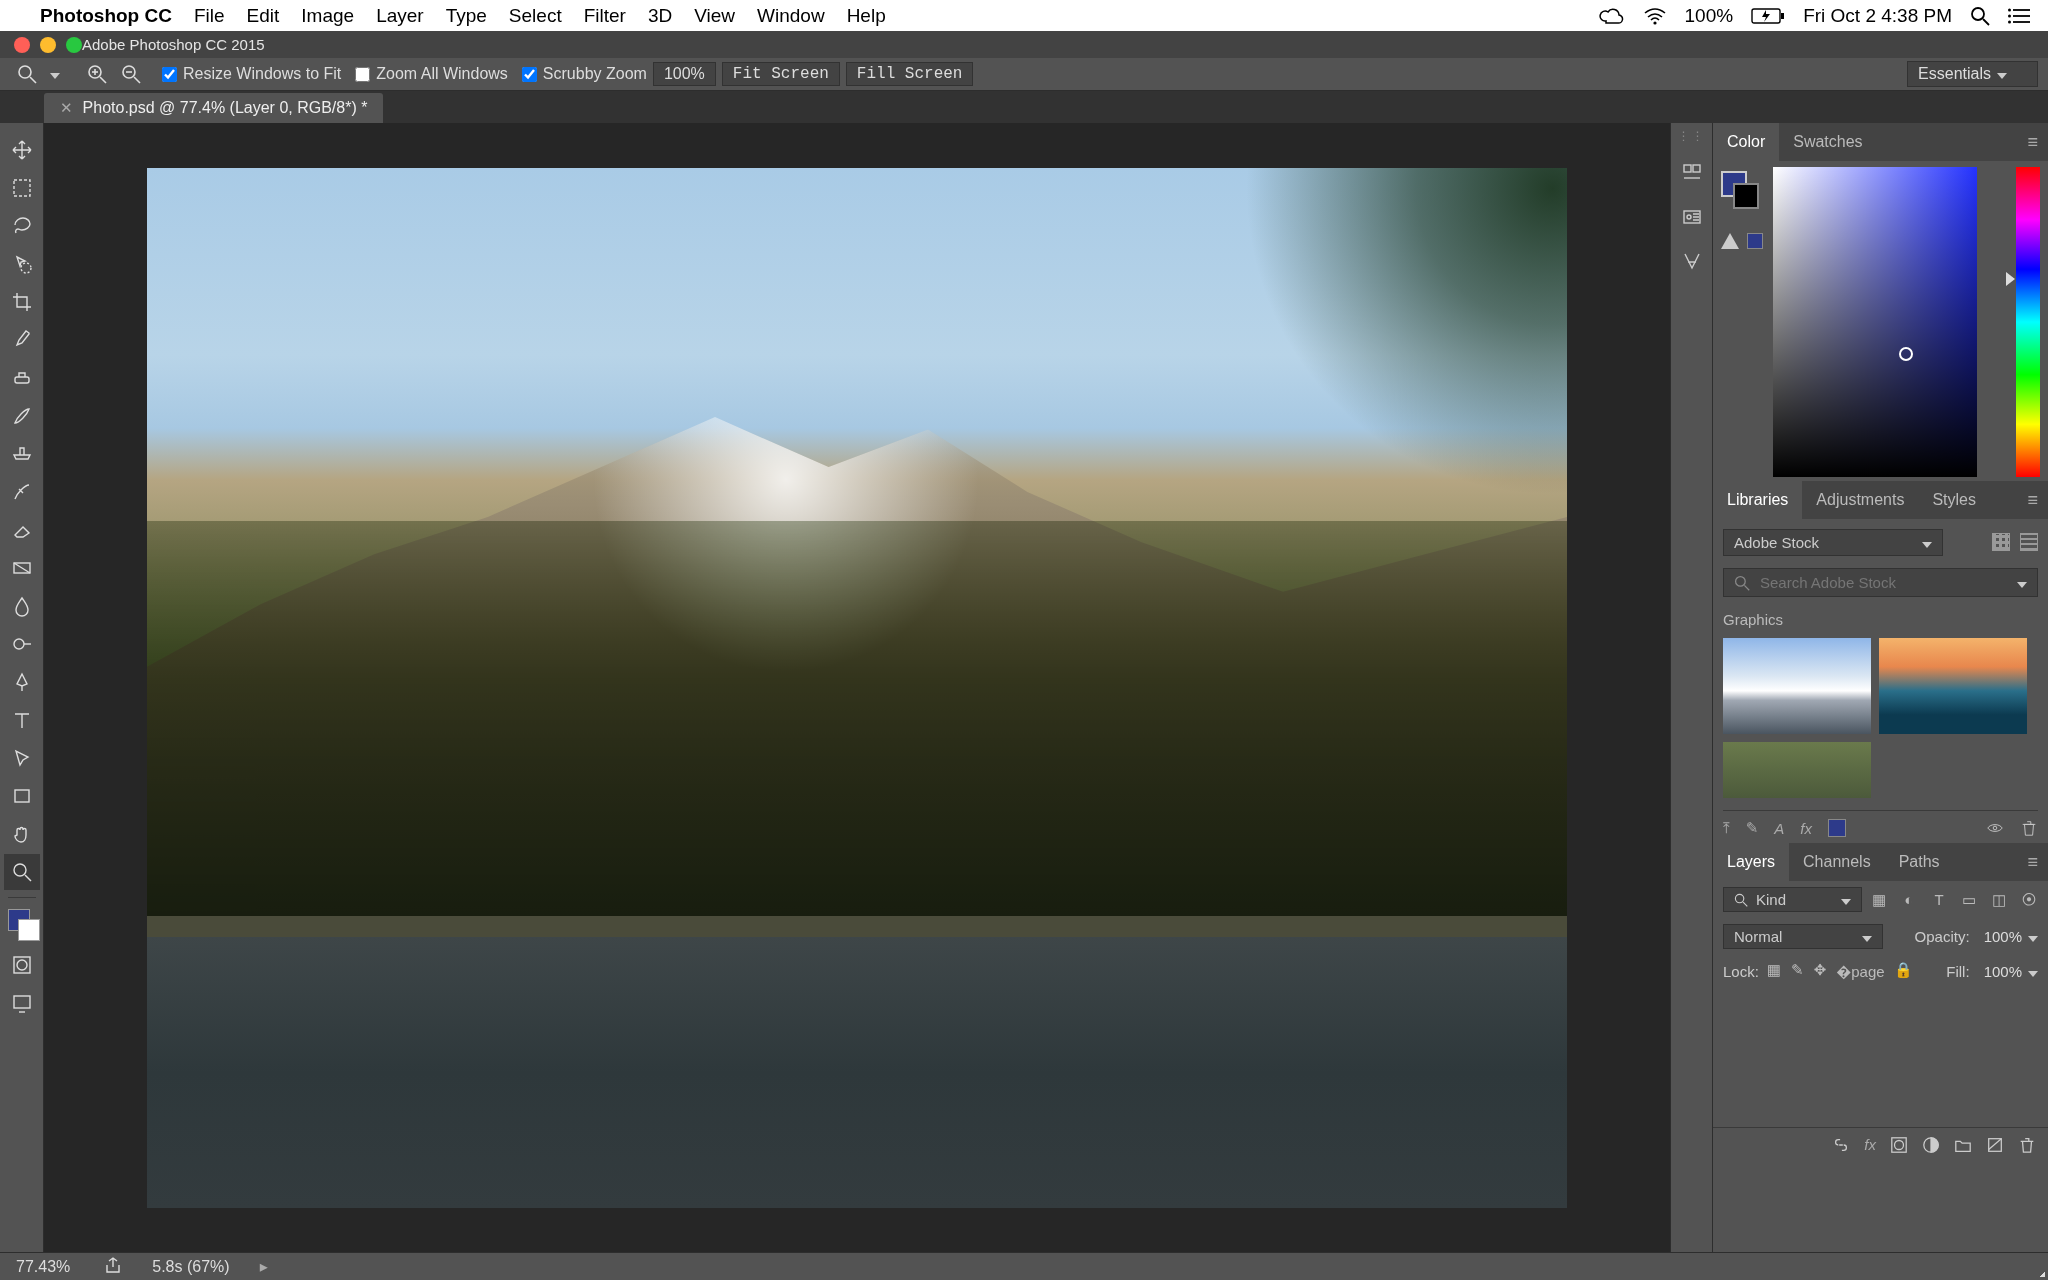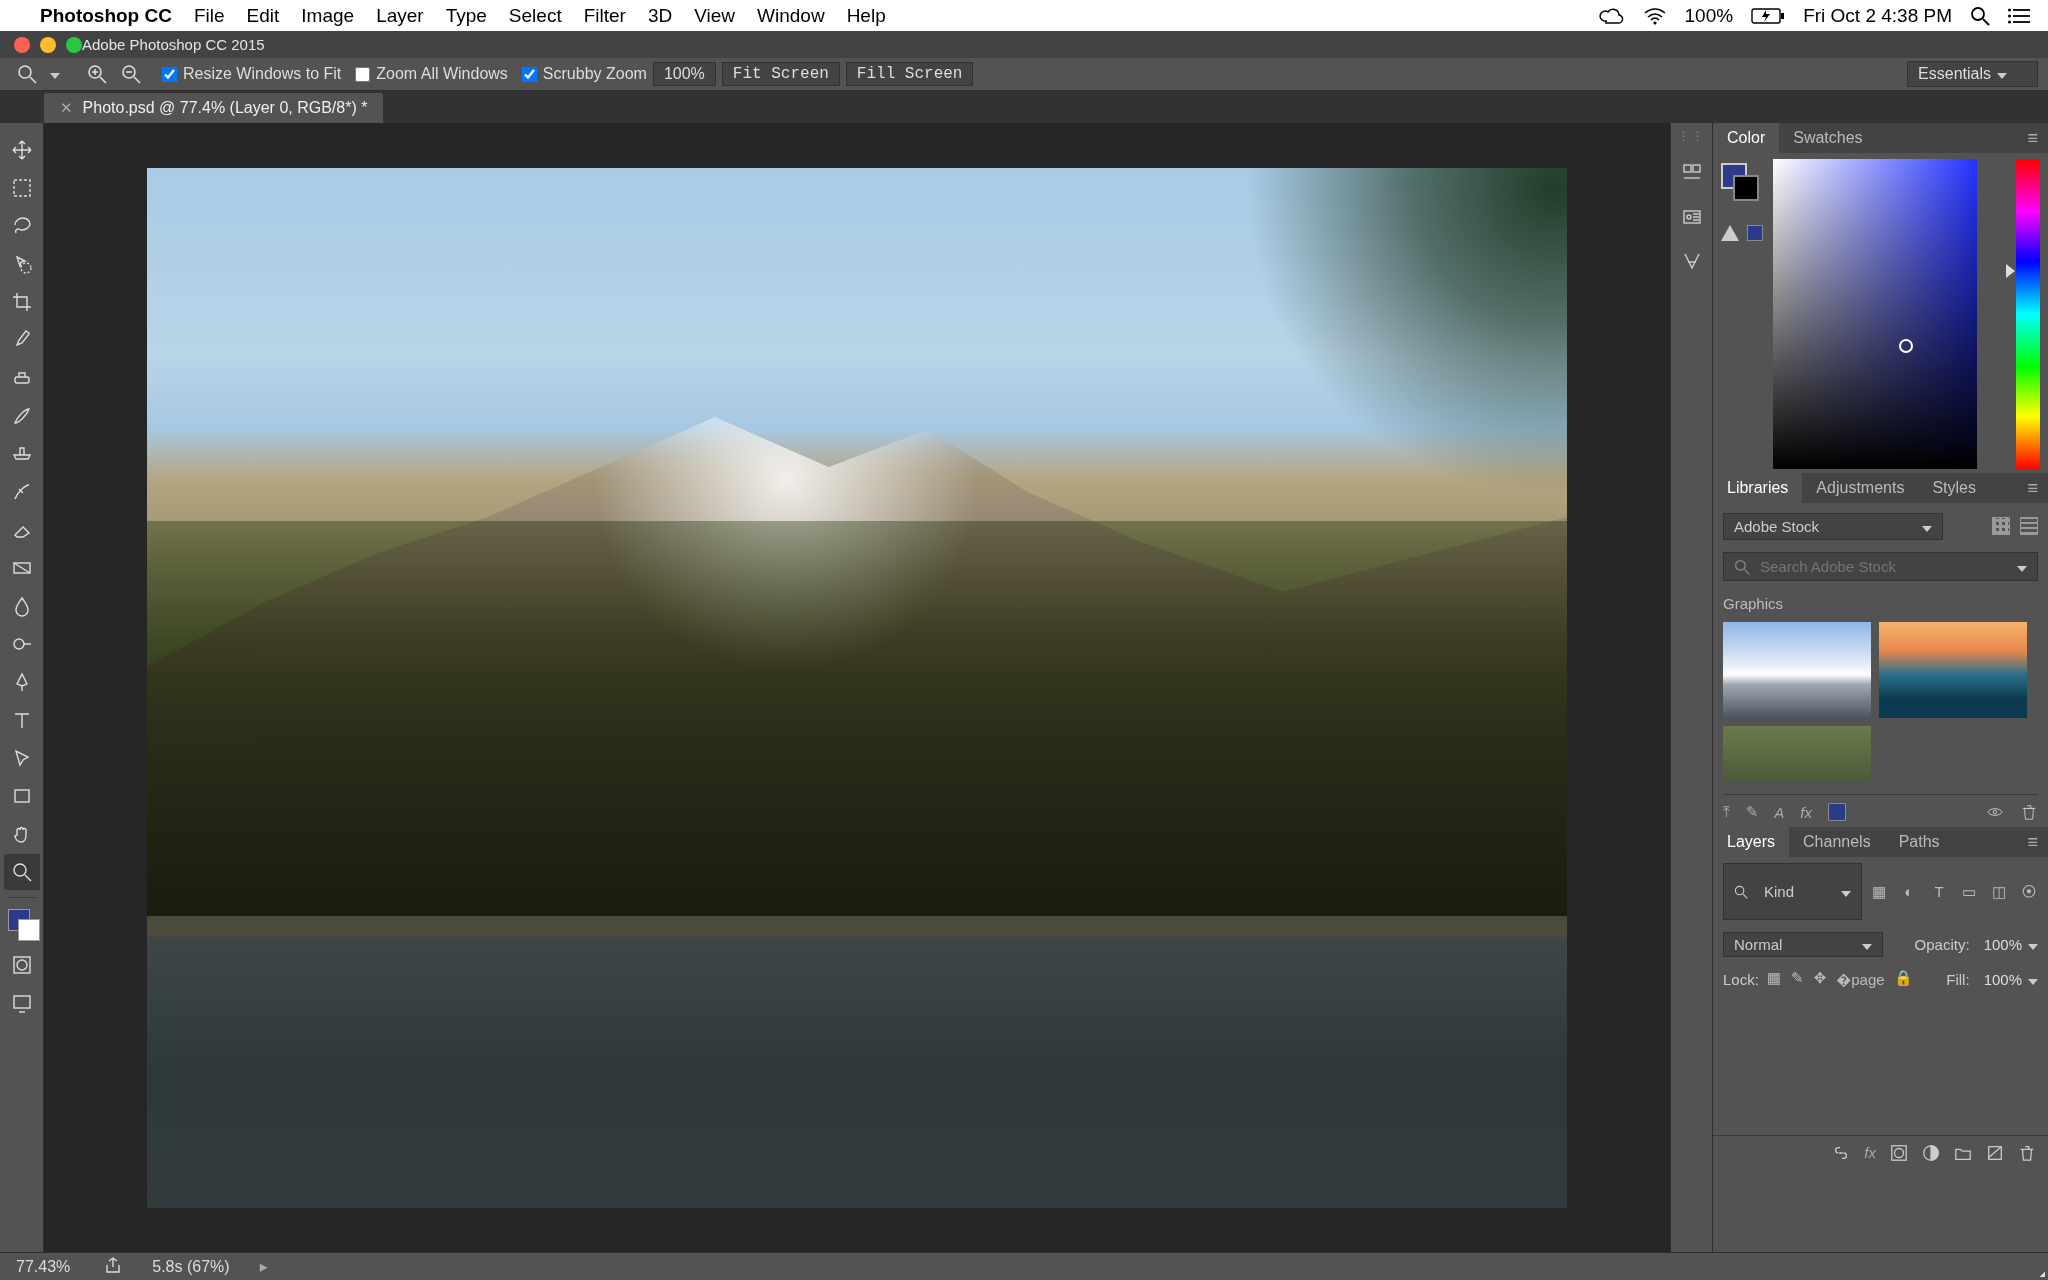"Color" .panel-tabs { height: 30px -> 38px }
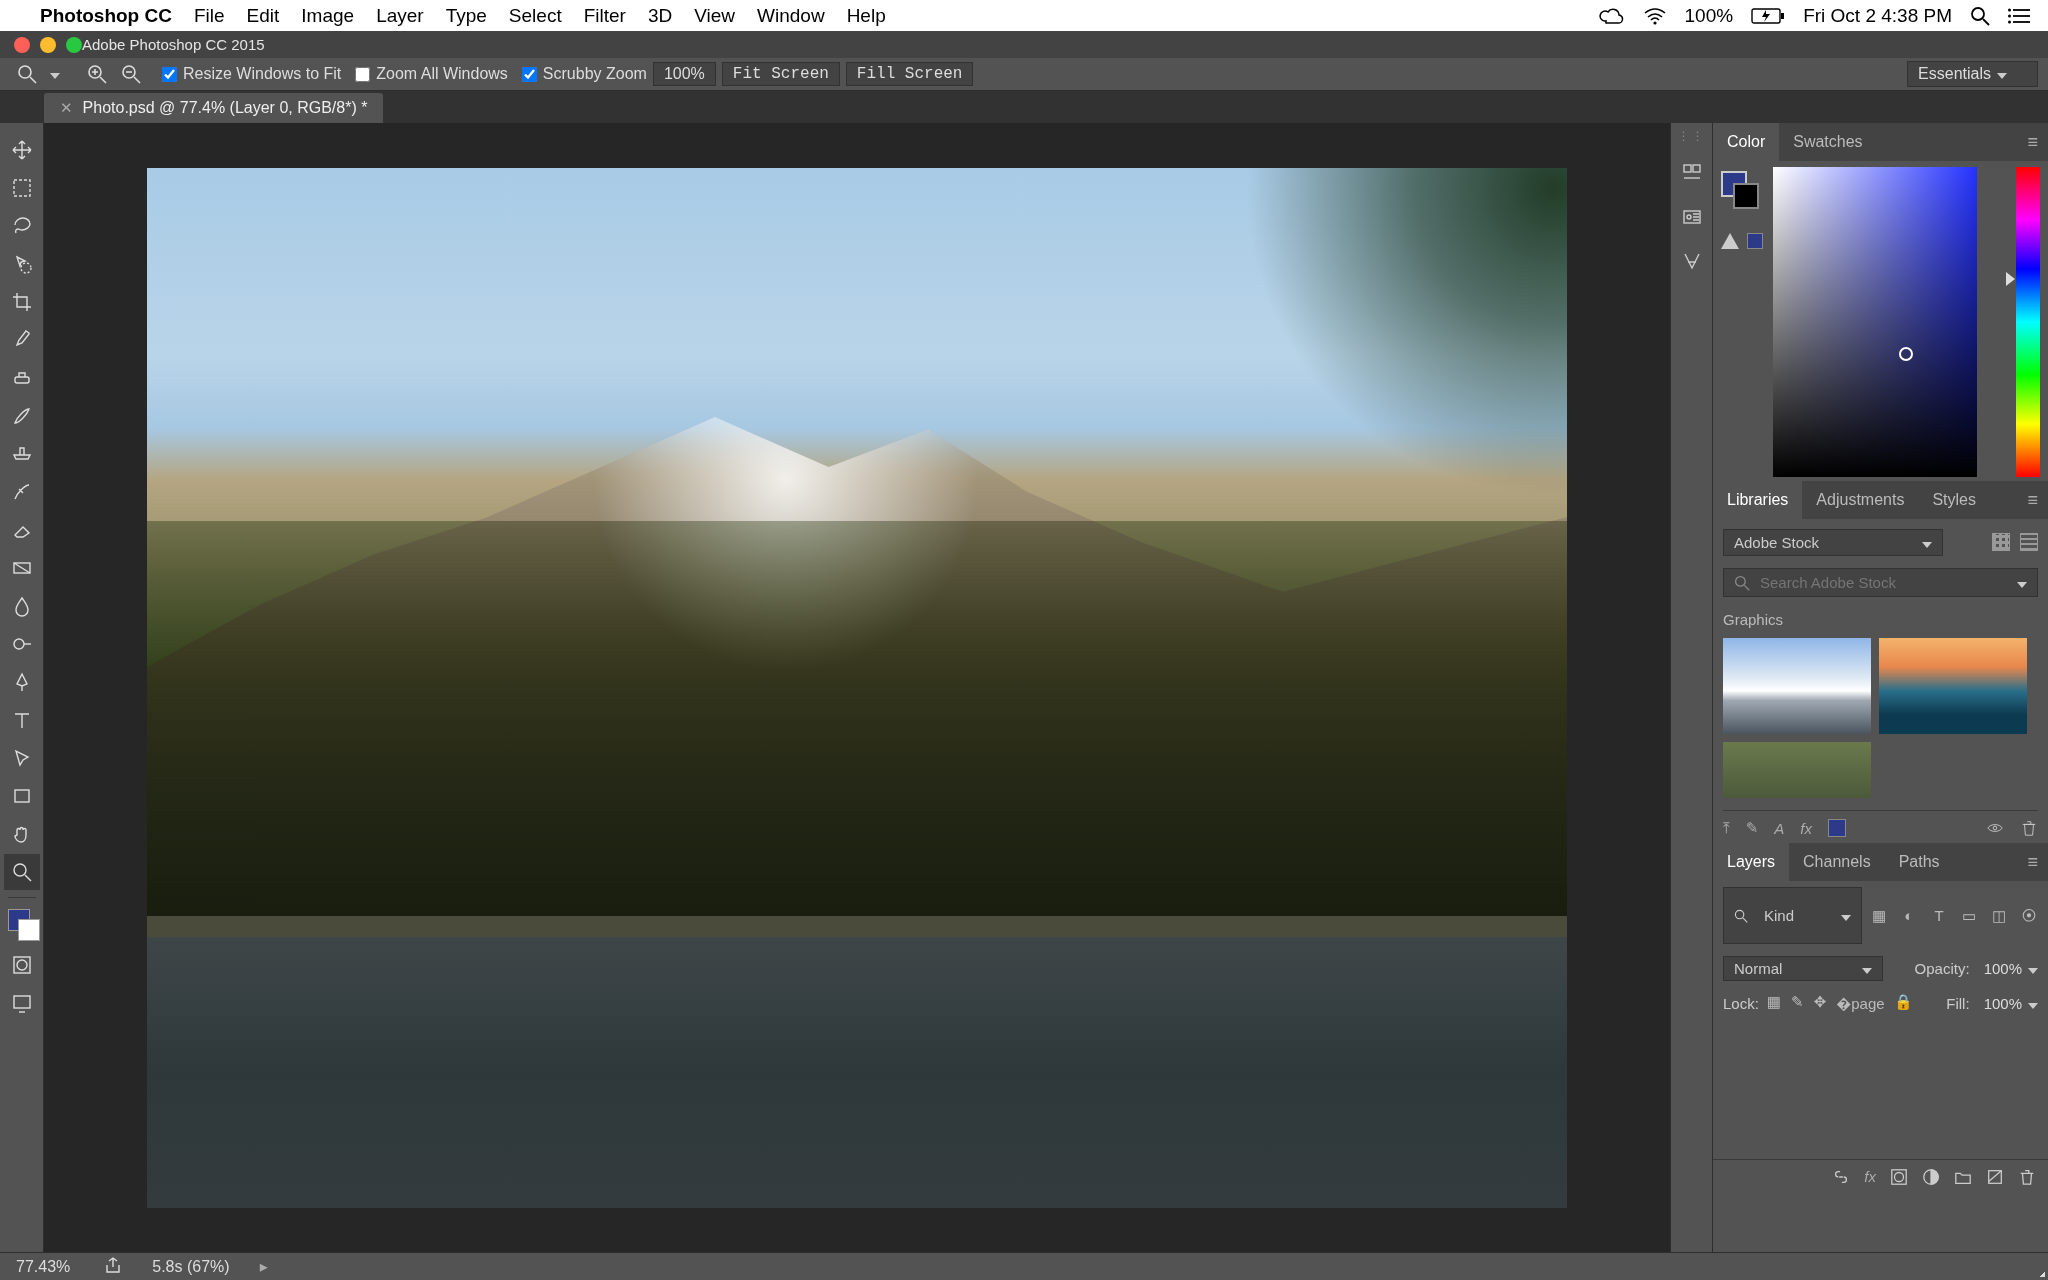"Kind" .kind-select { gap: 16px -> 8px; padding: 19px 10px -> 3px 10px }
